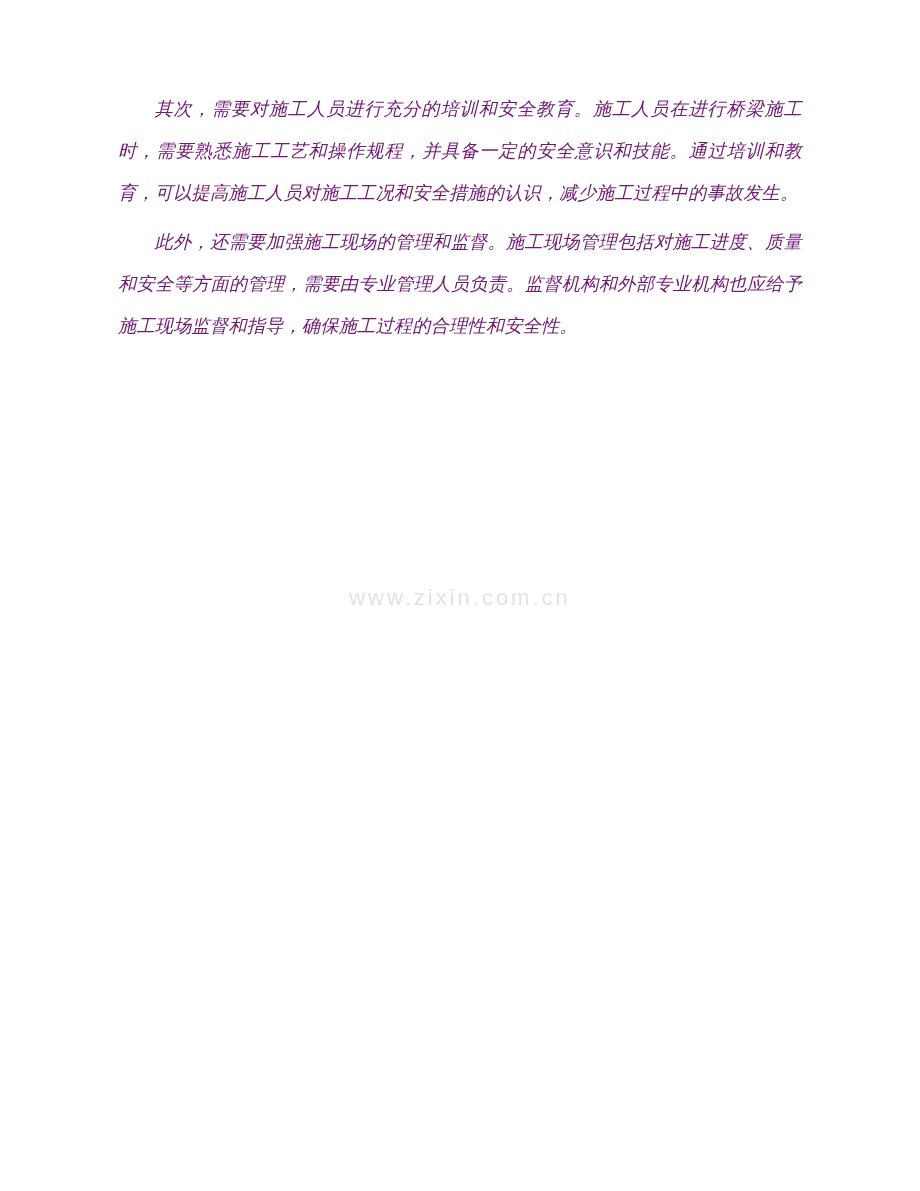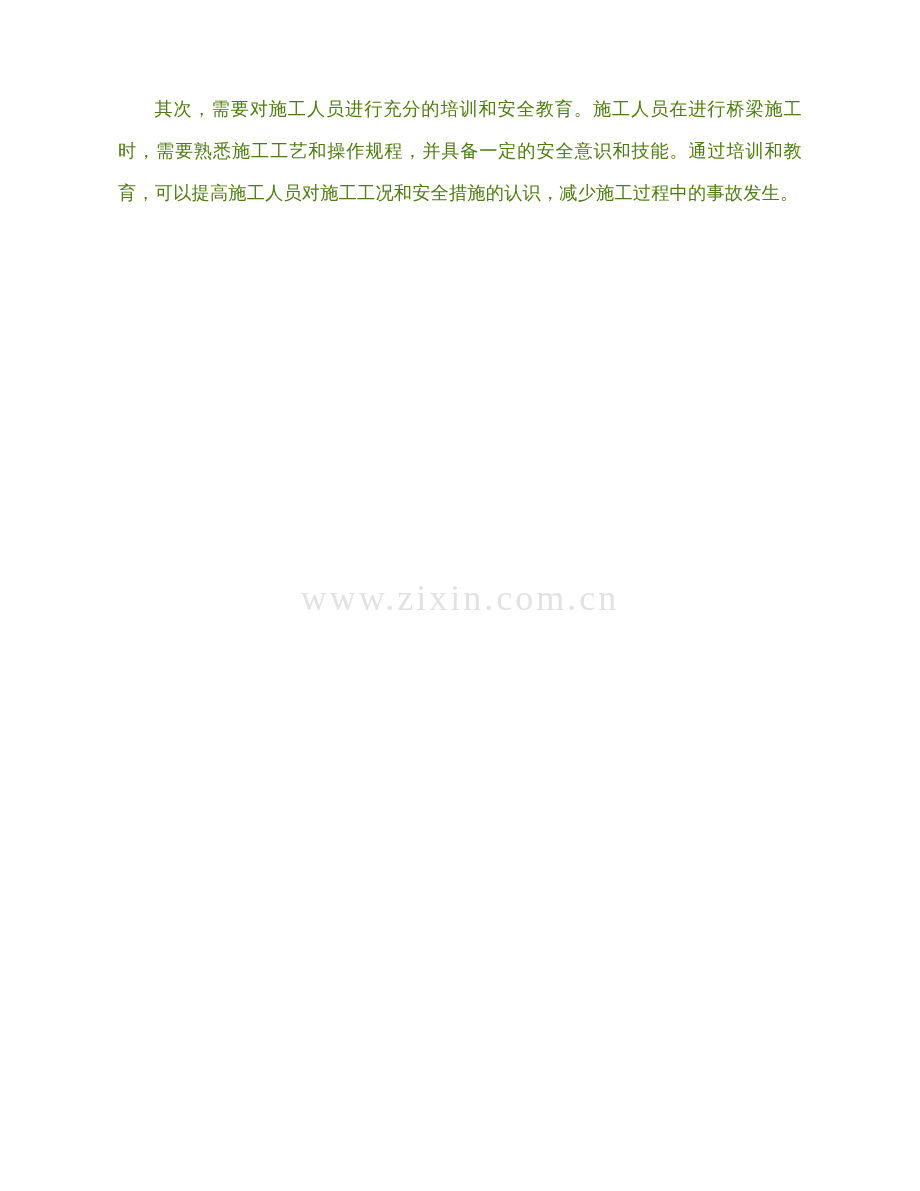"其次，需要对施工人员进行充分的培训和安全教育。施工人员在进行桥梁施工时，需要熟悉" .para { color: #4d7c0f -> #701a75; font-style: none -> italic }
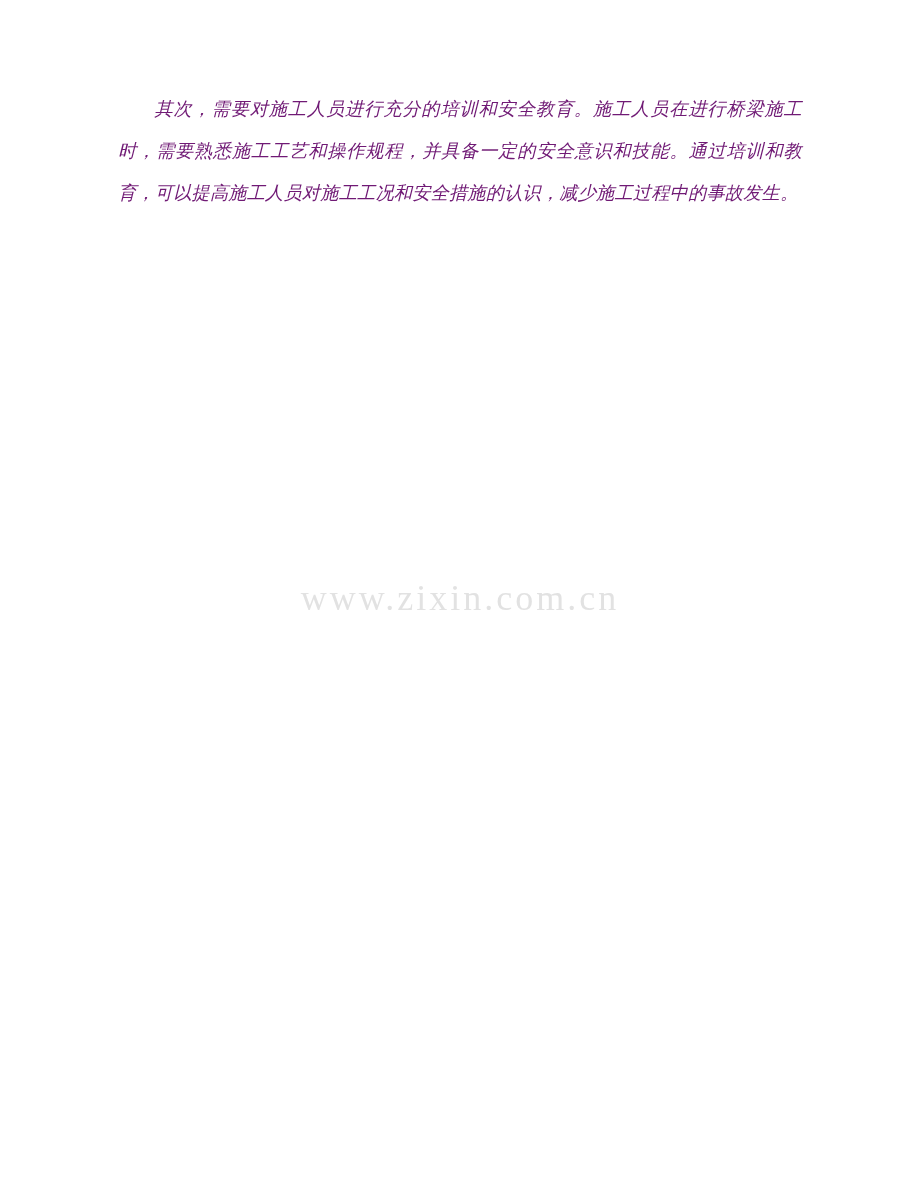"此外，还需要加强施工现场的管理和监督。施工现场管理包括对施工进度、质量和安全等方" p.para { html: none -> <p>此外，还需要加强施工现场的管理和监督。施工现场管理包括对施工进度、质量和安全等方面的管理，需要由专业管理人员负责。监督机构和外部专业机构也应给予施工现场监督和指导，确保施工过程的合理性和安全性。</p> }
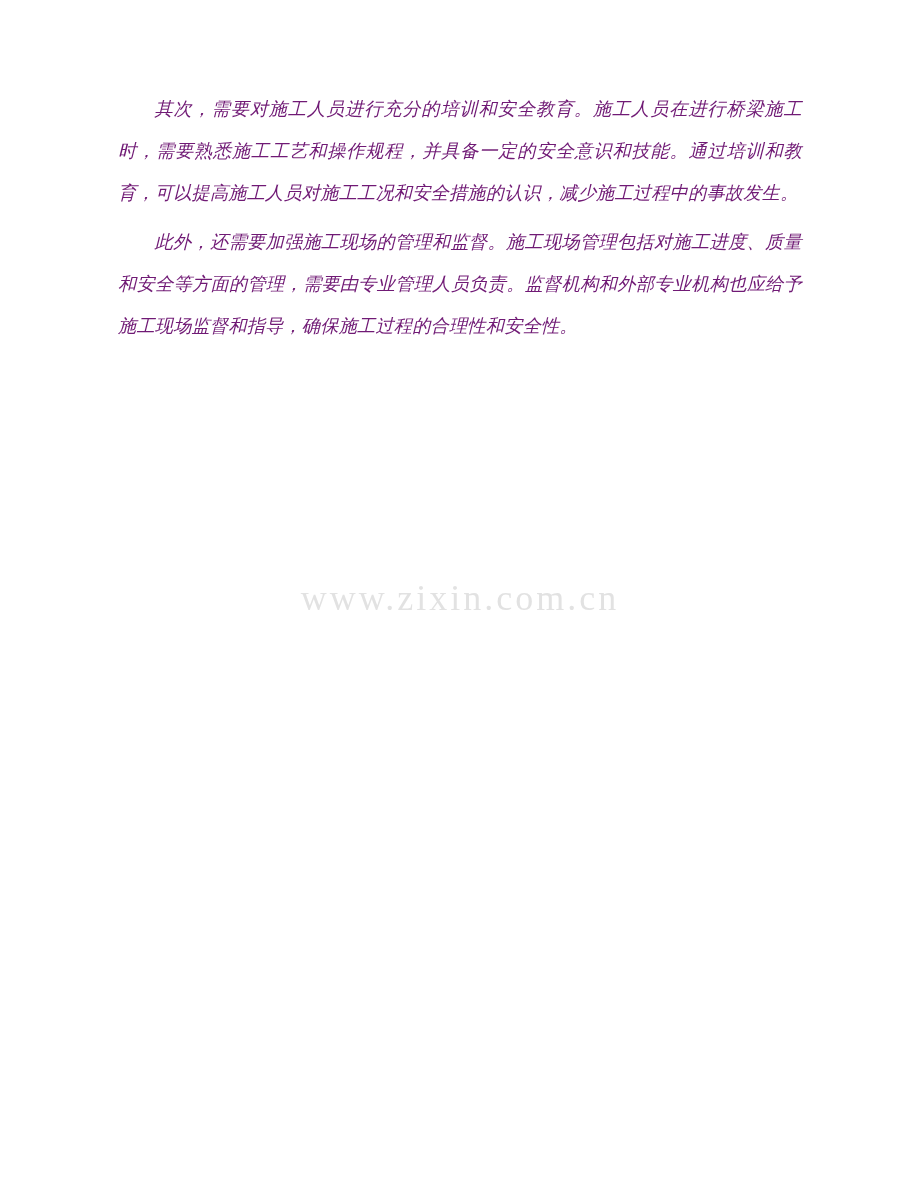"www.zixin.com.cn" .watermark { font-family: Liberation Serif, serif -> Liberation Sans, sans-serif; font-size: 36px -> 22px }
